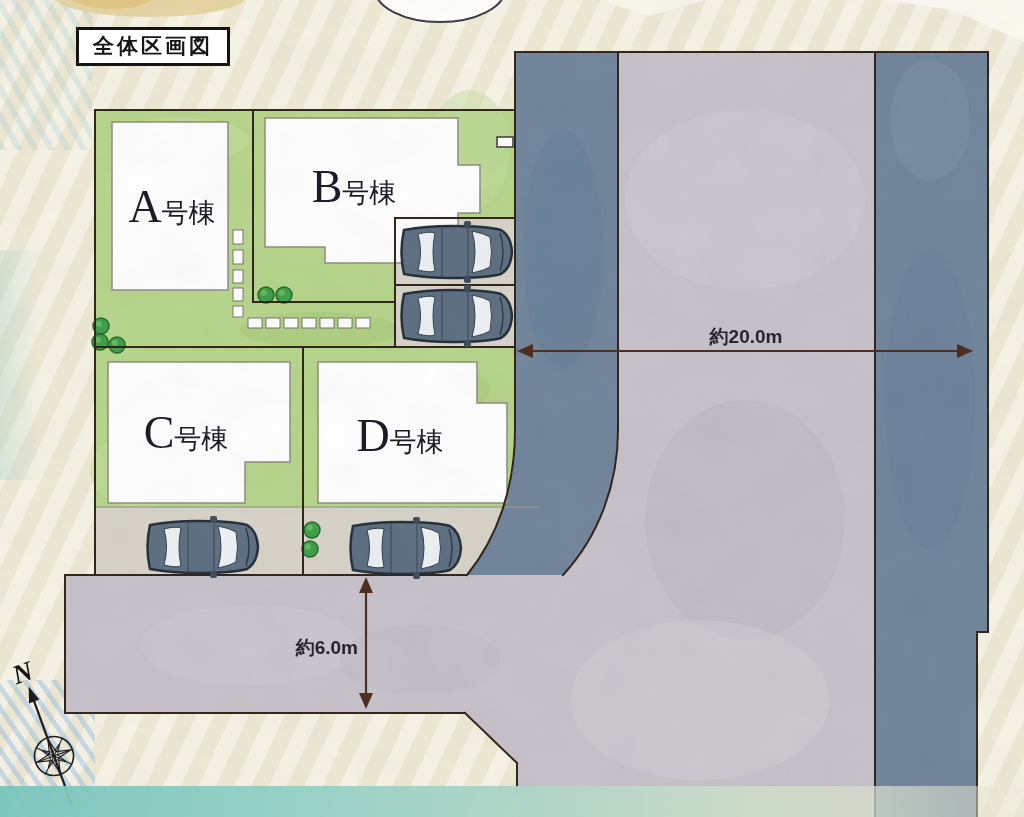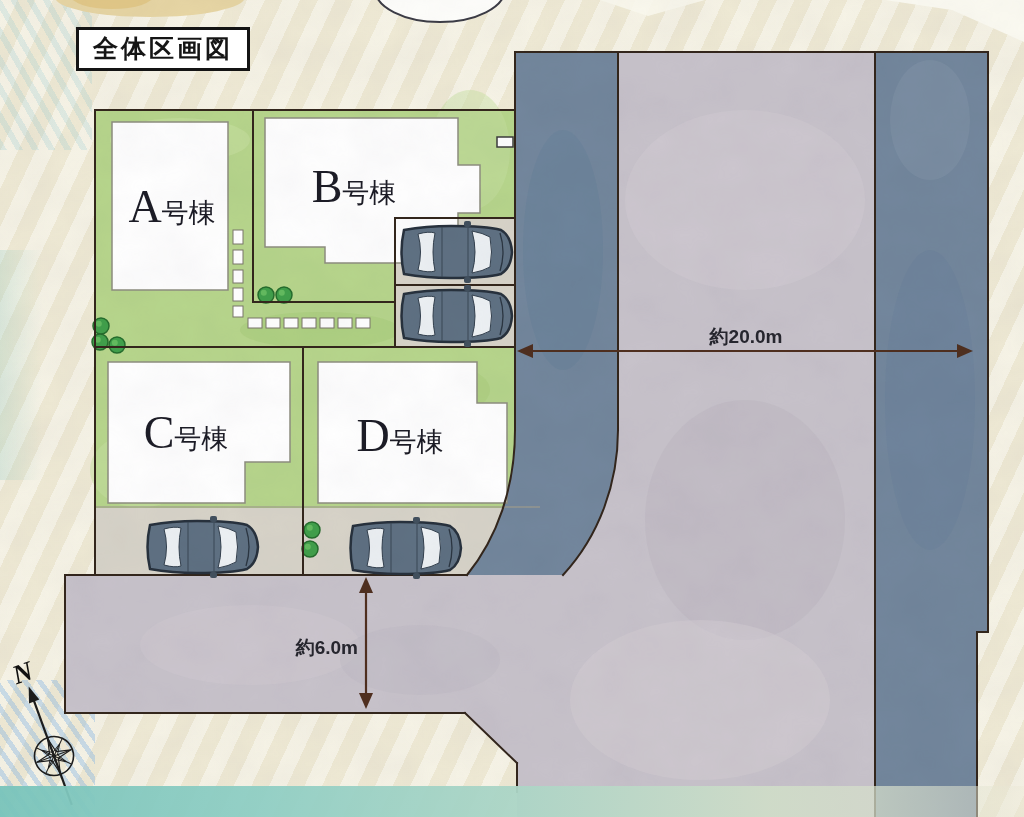"全体区画図" .title-box { font-size: 25px -> 21px }
